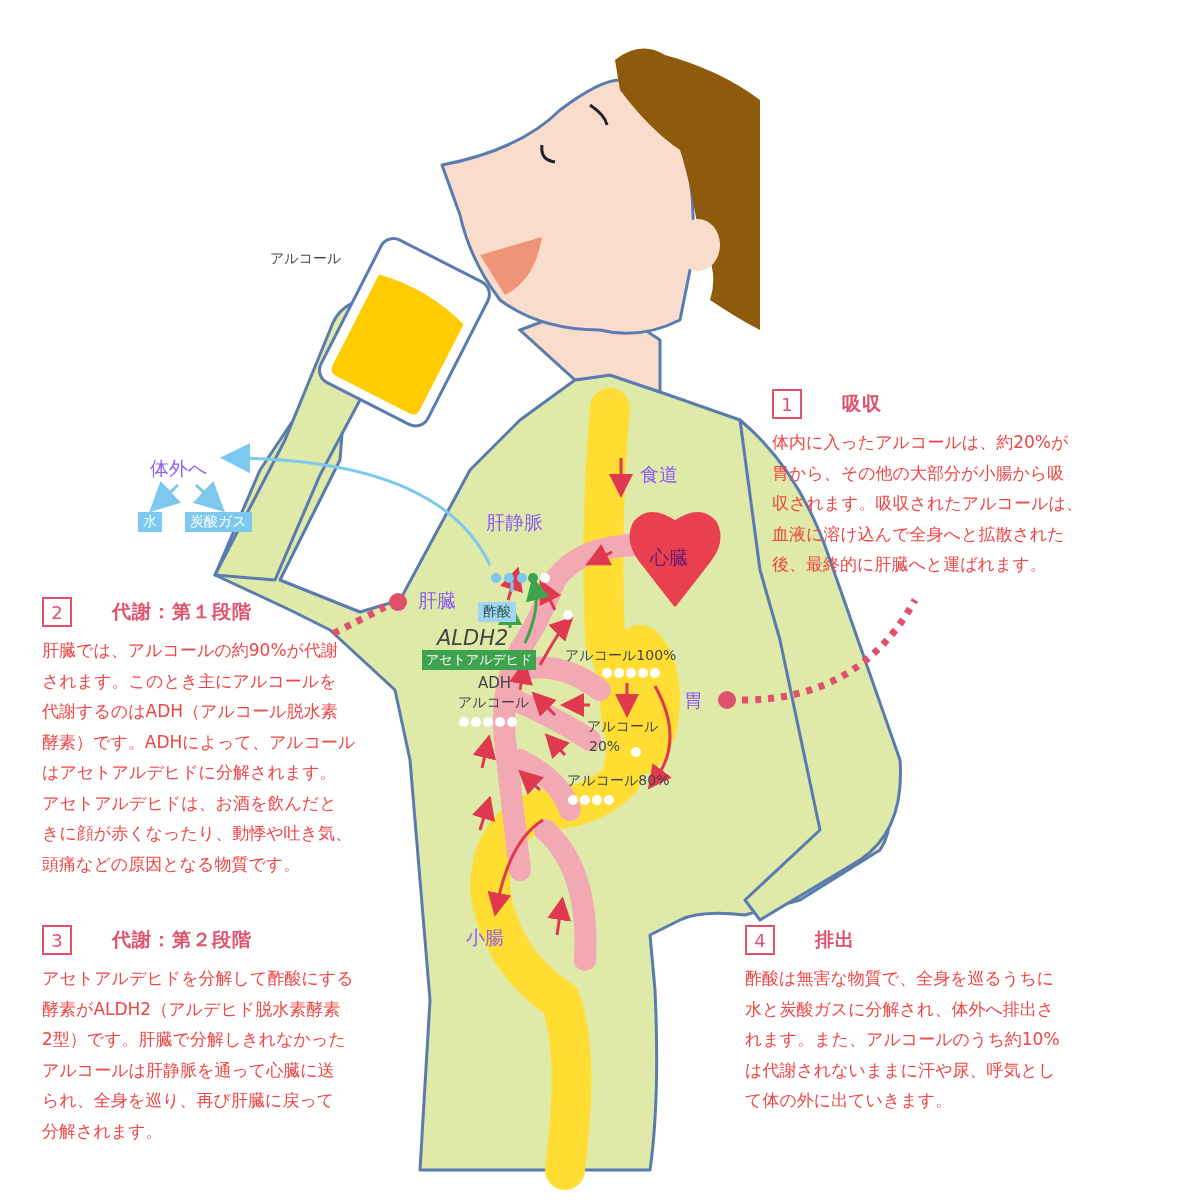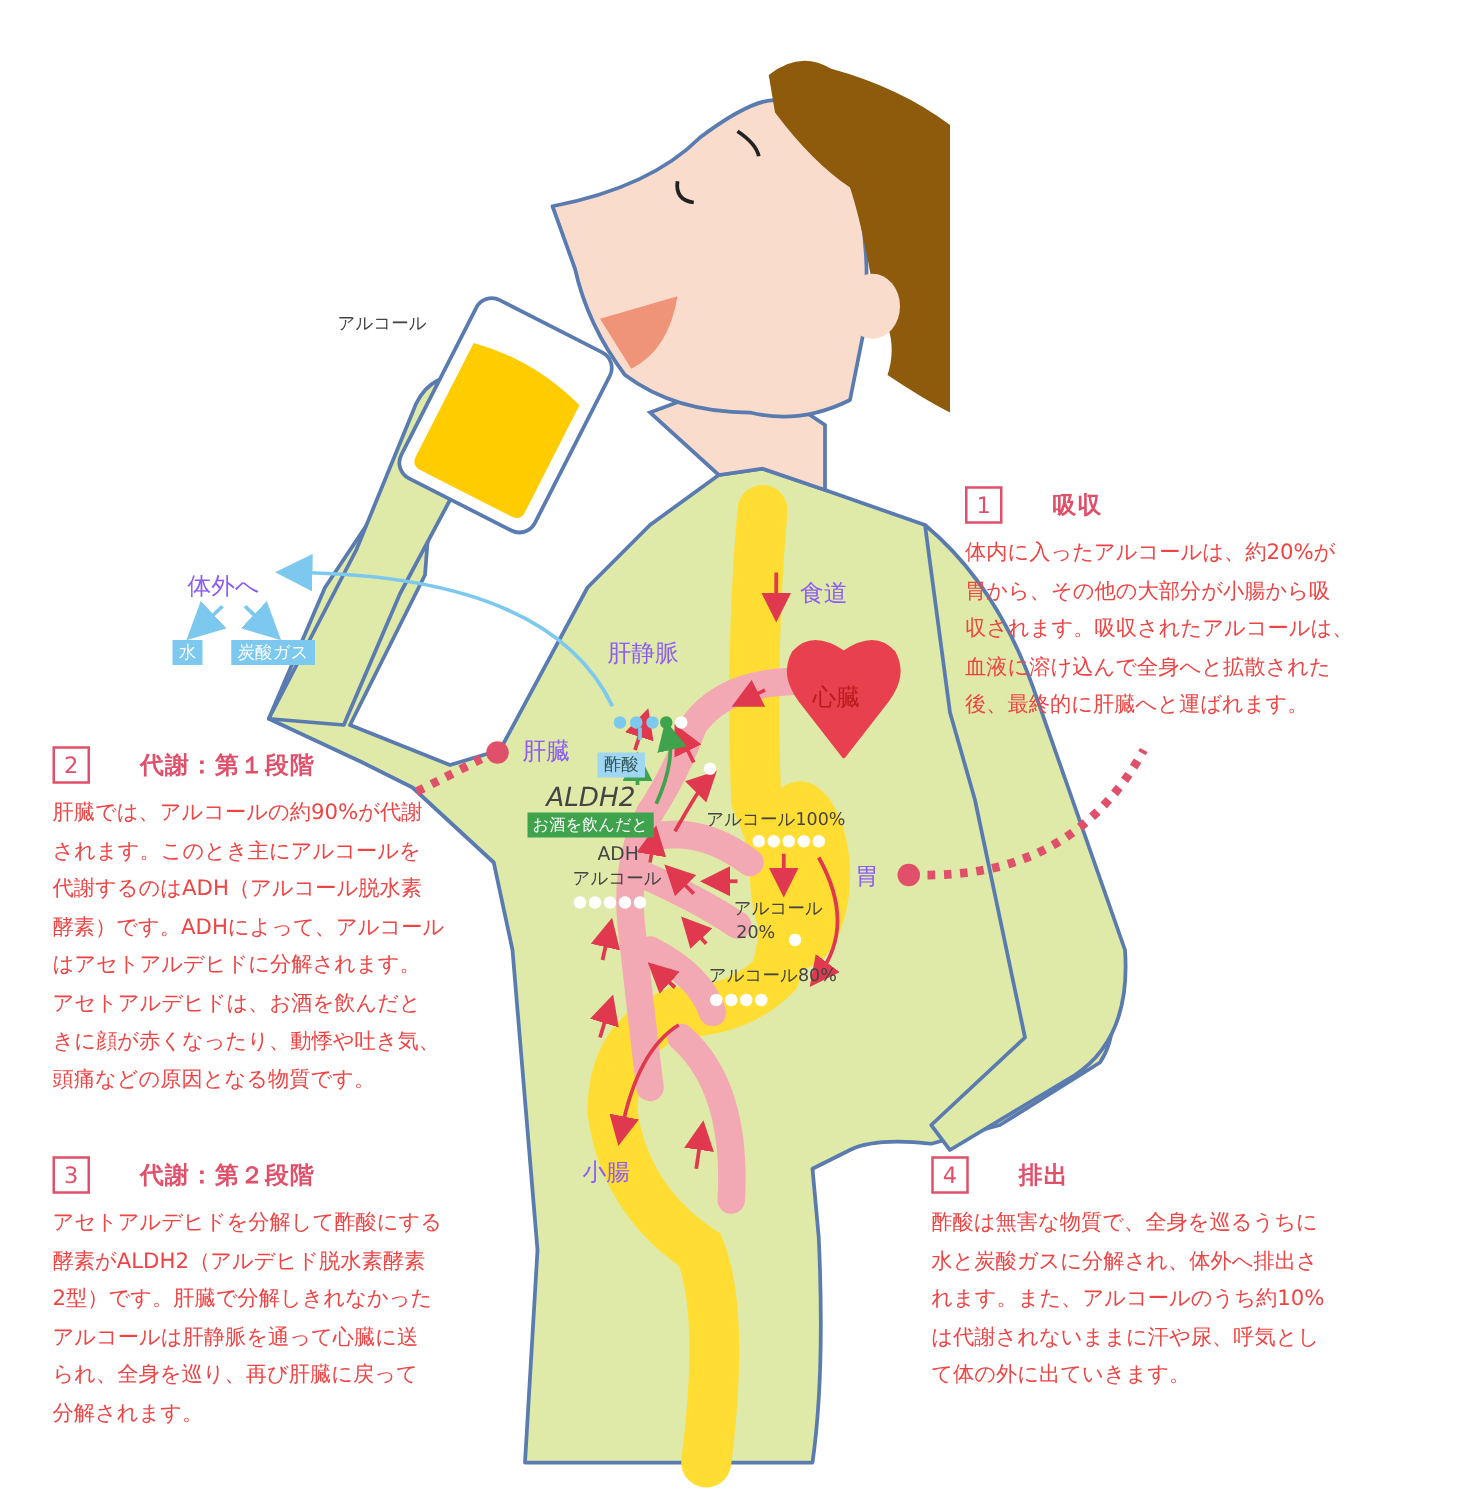"心臓" span.lbl { color: #b91c1c -> #701a75 }
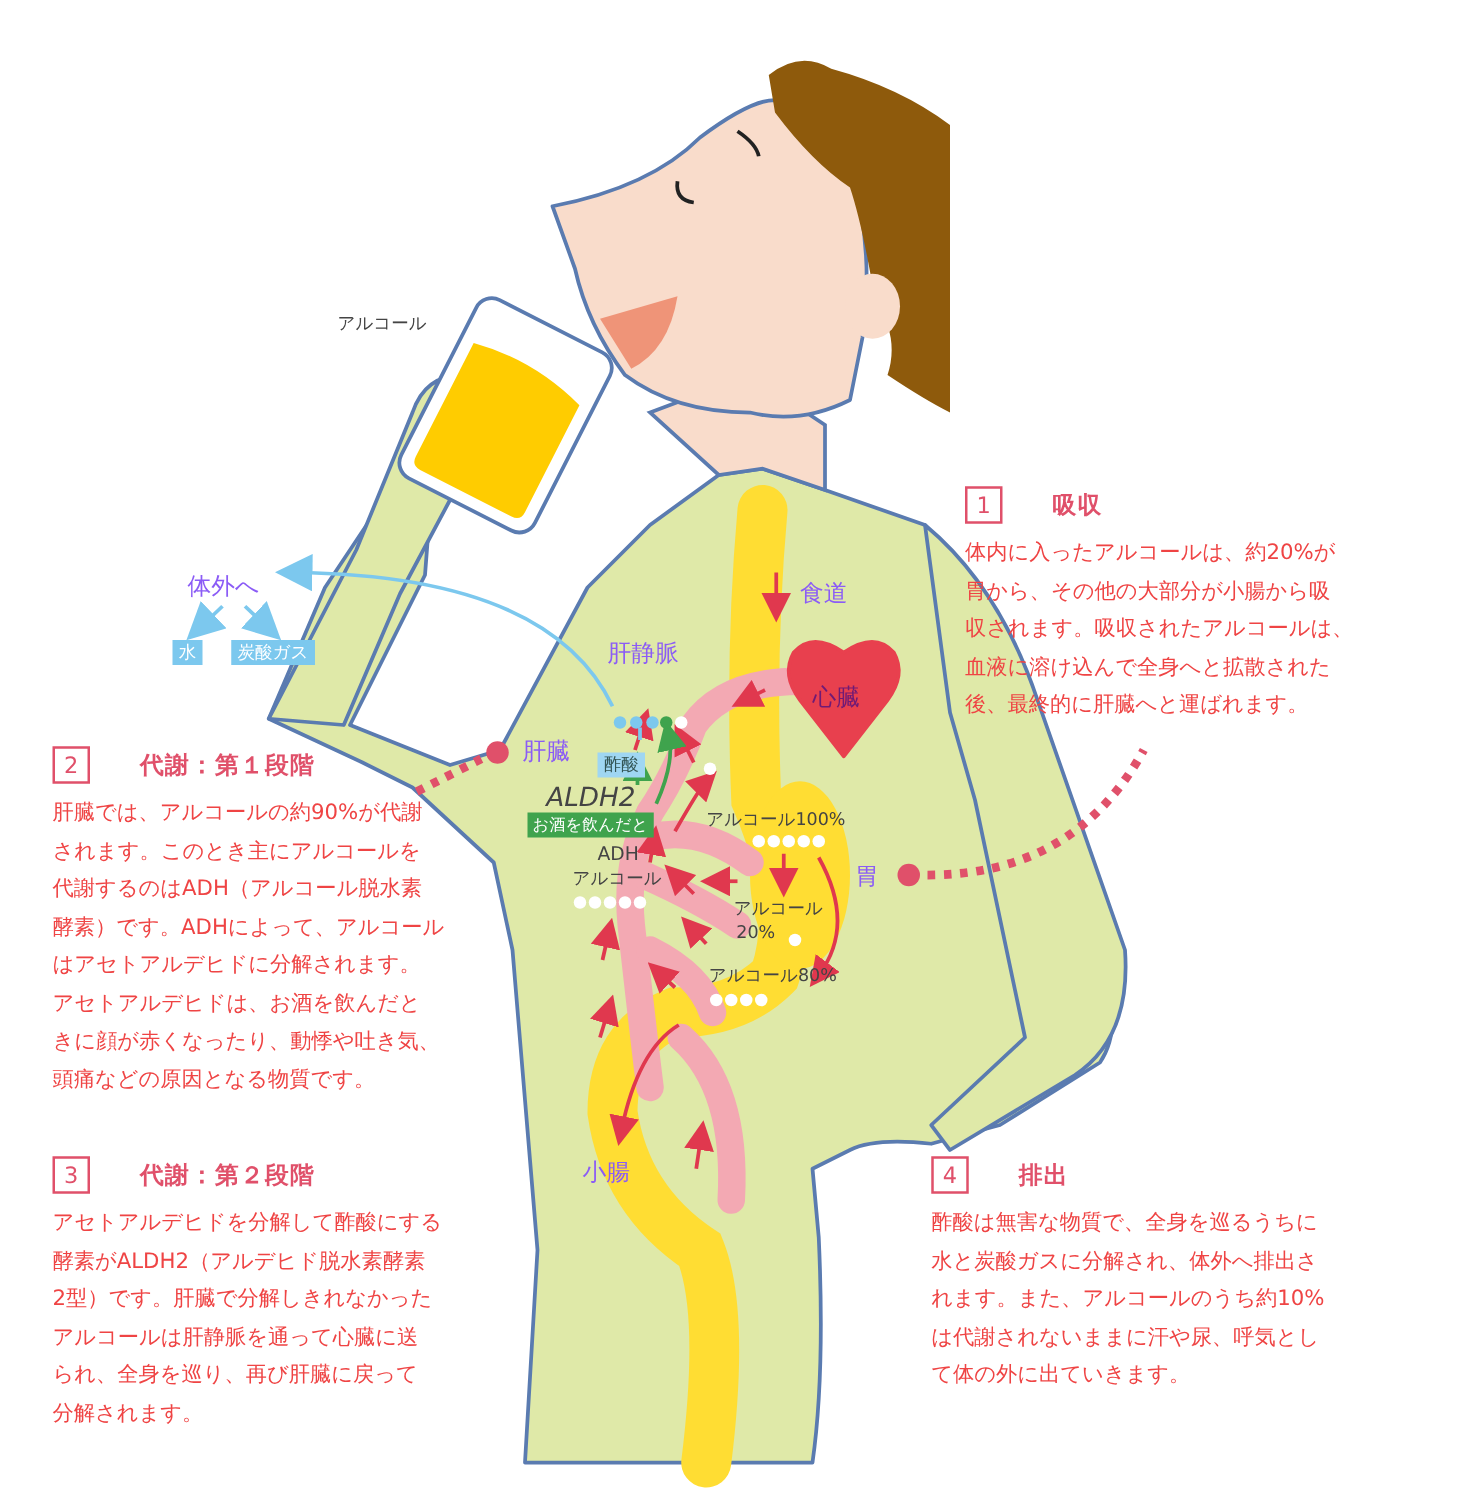"お酒を飲んだと" span.green-tag { text: お酒を飲んだと -> アセトアルデヒド }
